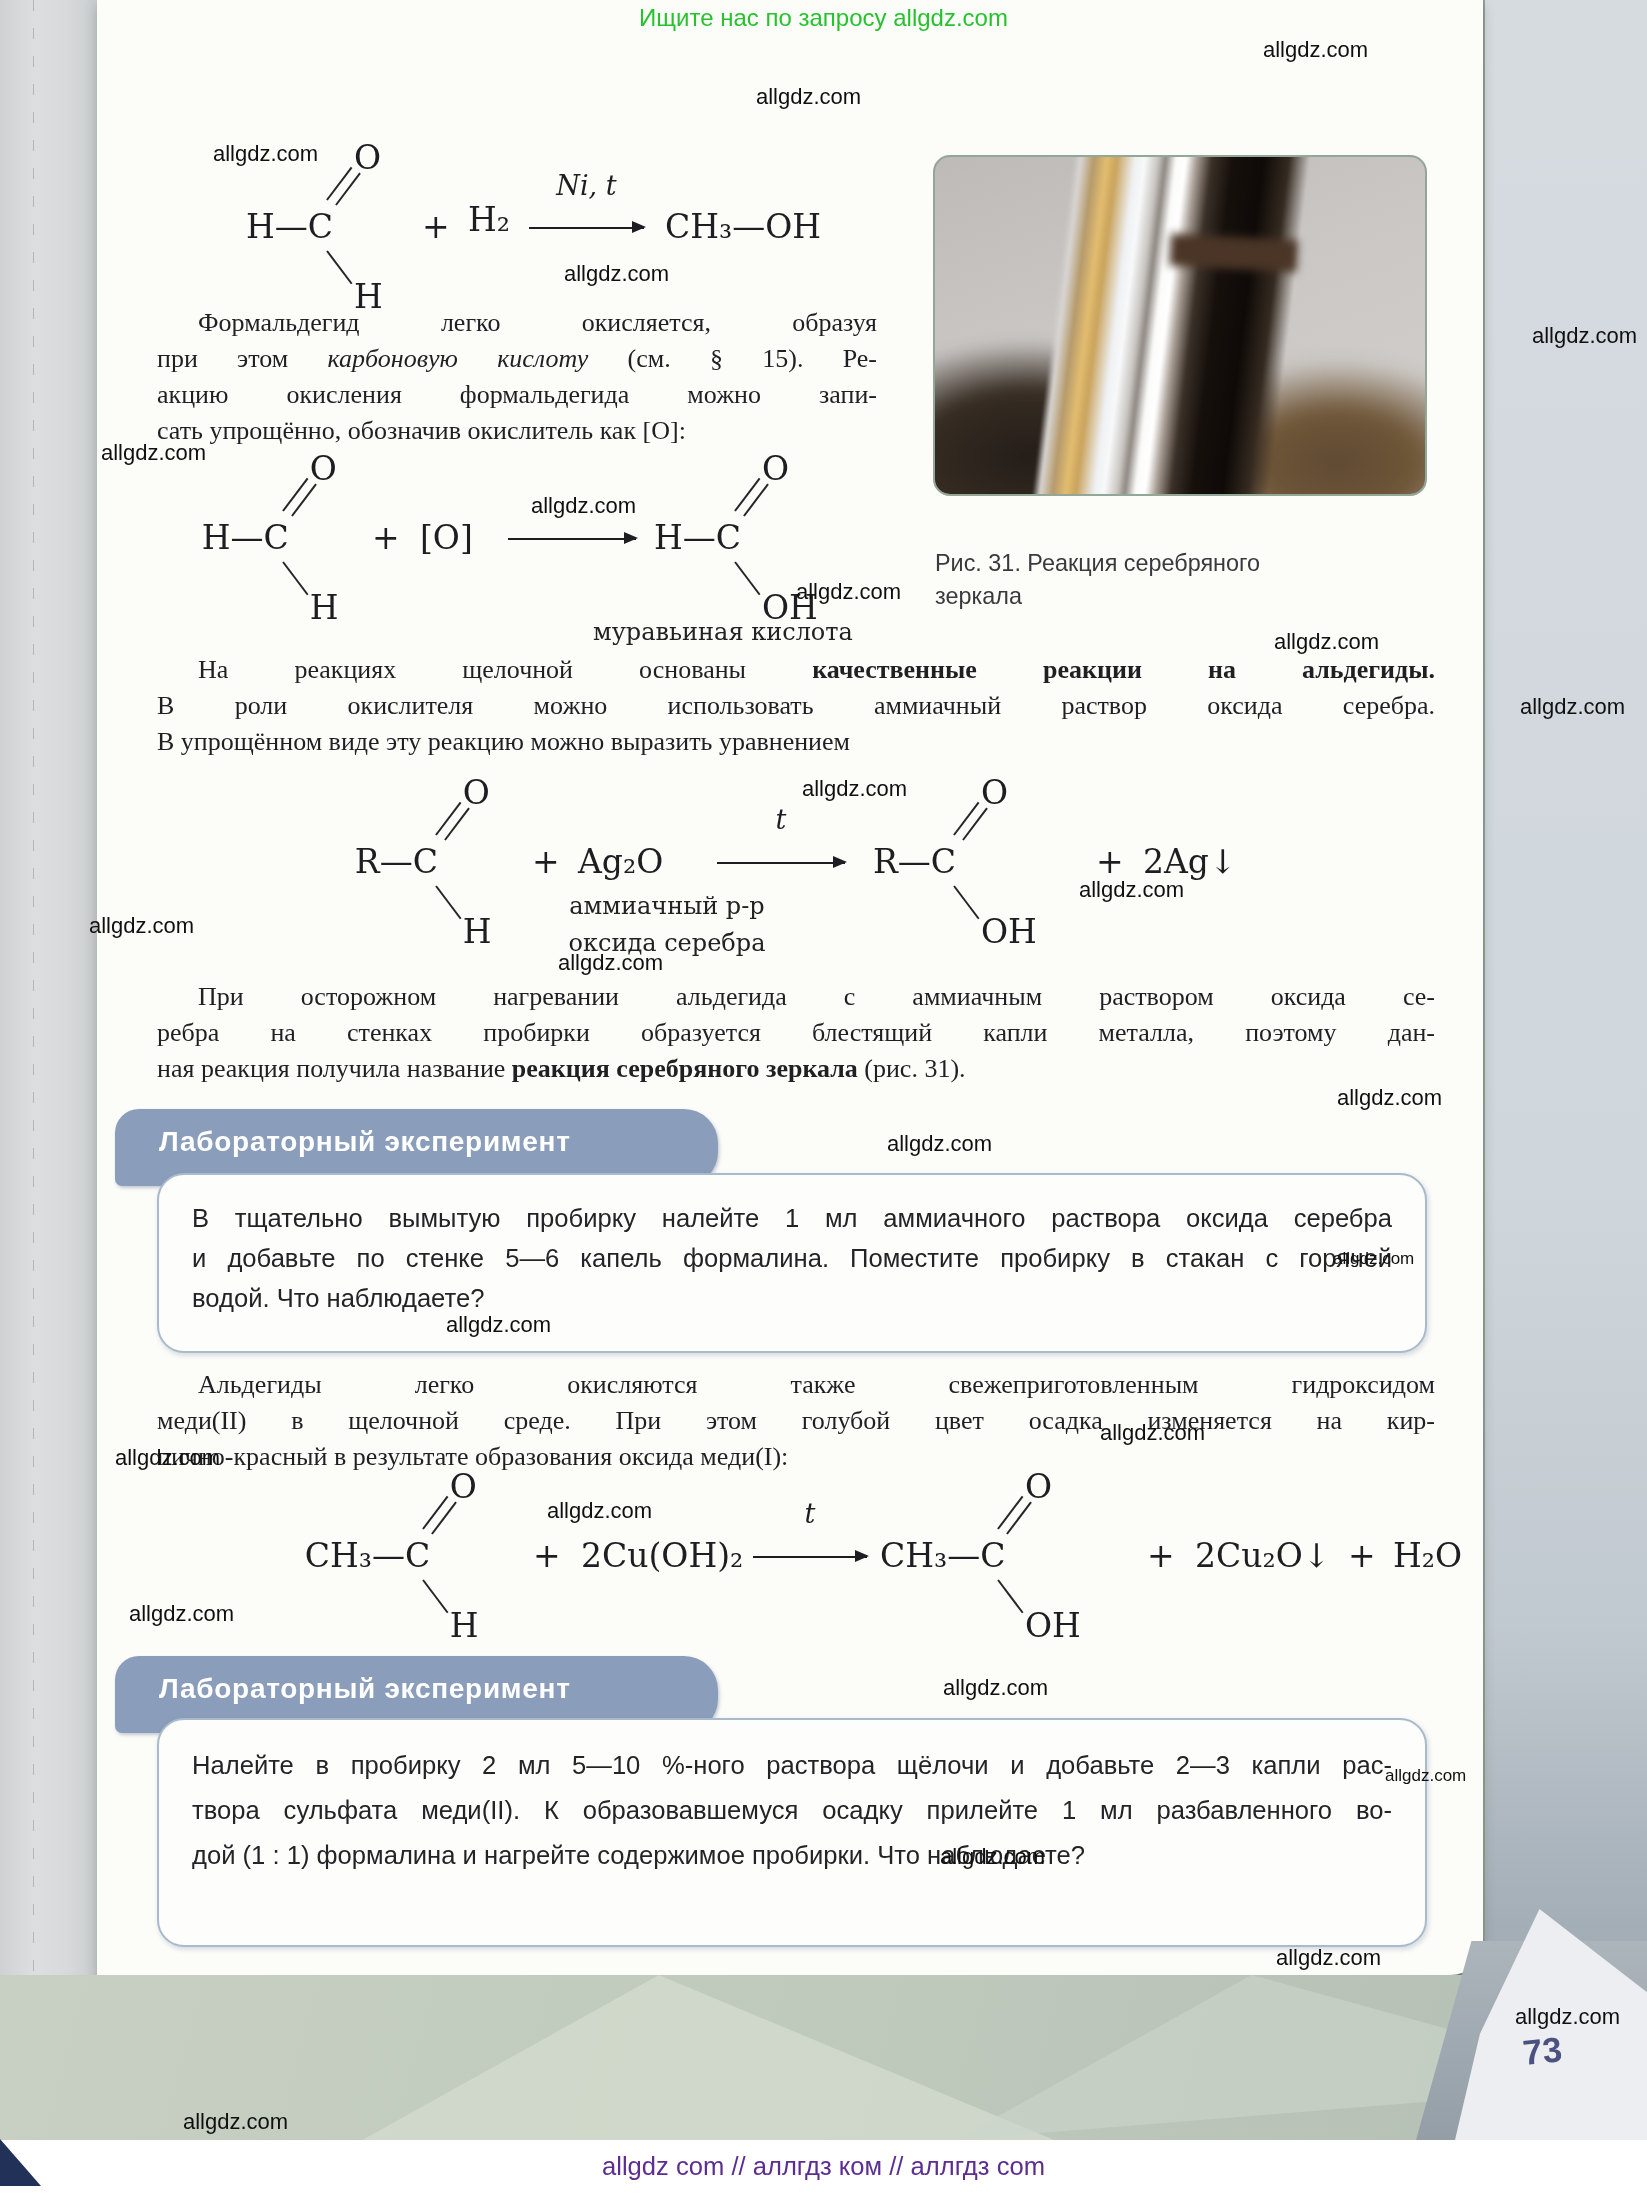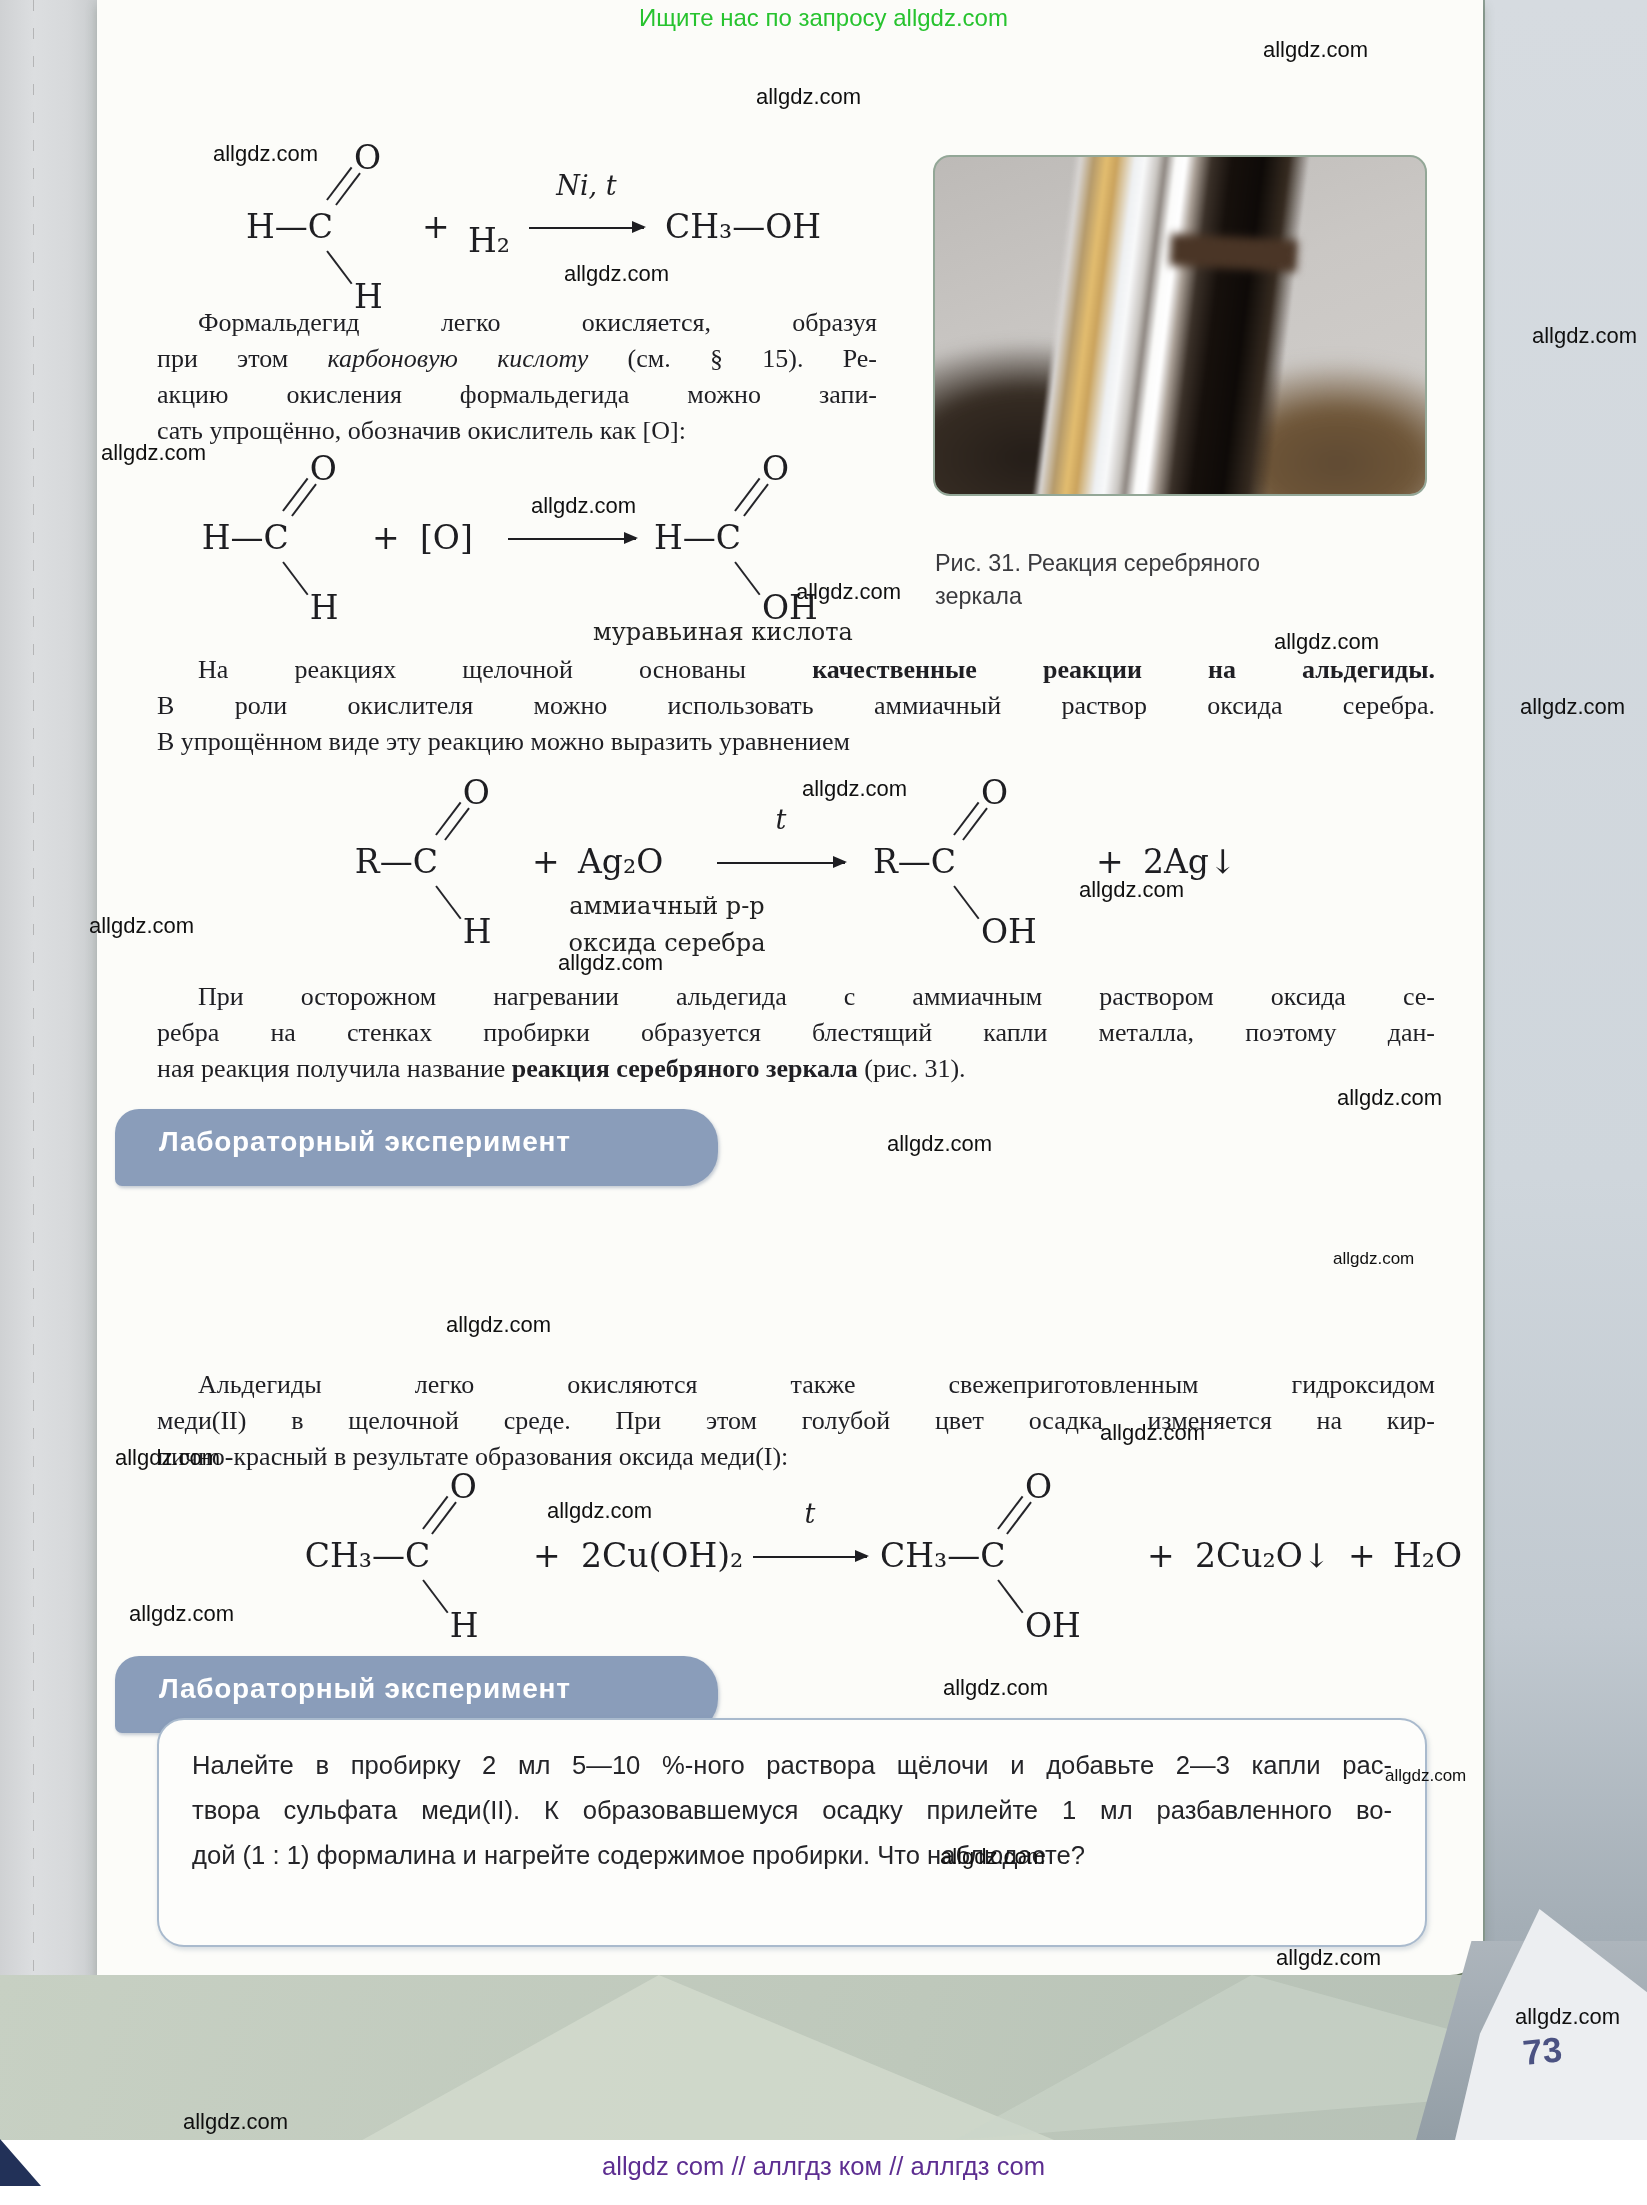"H₂" span.tok { top: 79px -> 58px }
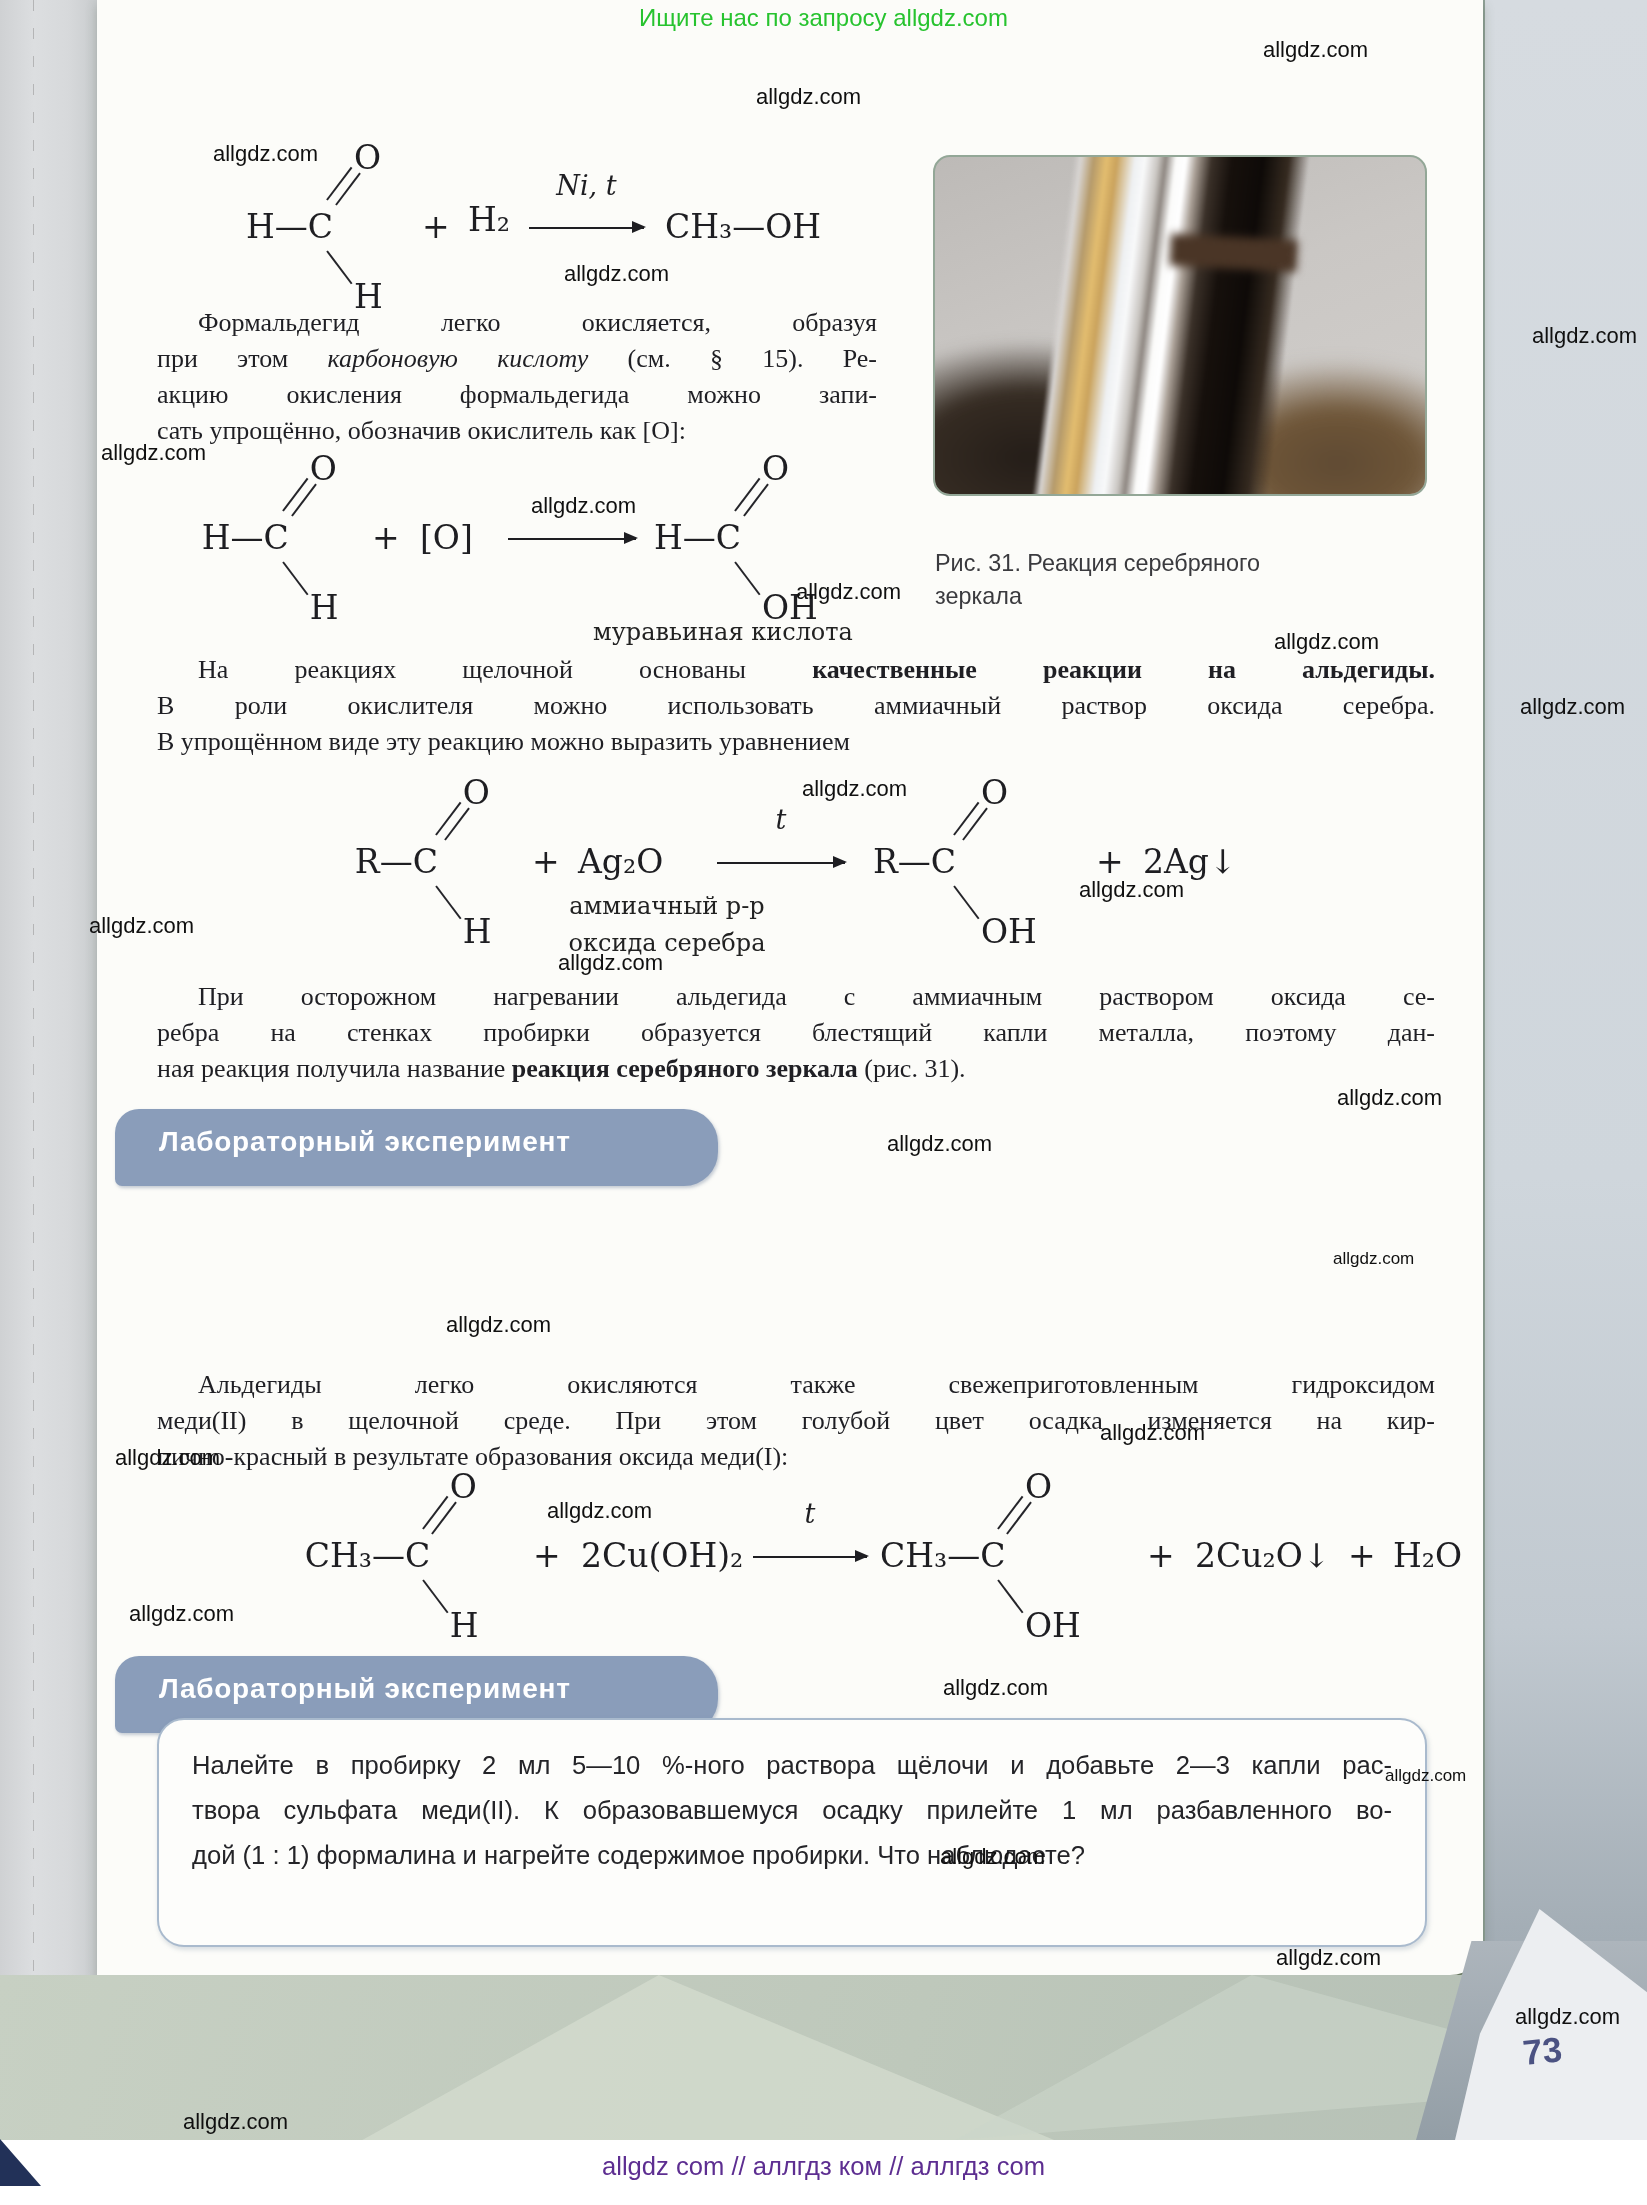"В тщательно вымытую пробирку налейте" div.lab-body { html: none -> <div> <div>В тщательно вымытую пробирку налейте 1 мл аммиачного раствора оксида серебра</div> <div>и добавьте по стенке 5—6 капель формалина. Поместите пробирку в стакан с горячей</div> <div>водой. Что наблюдаете?</div> </div> }
